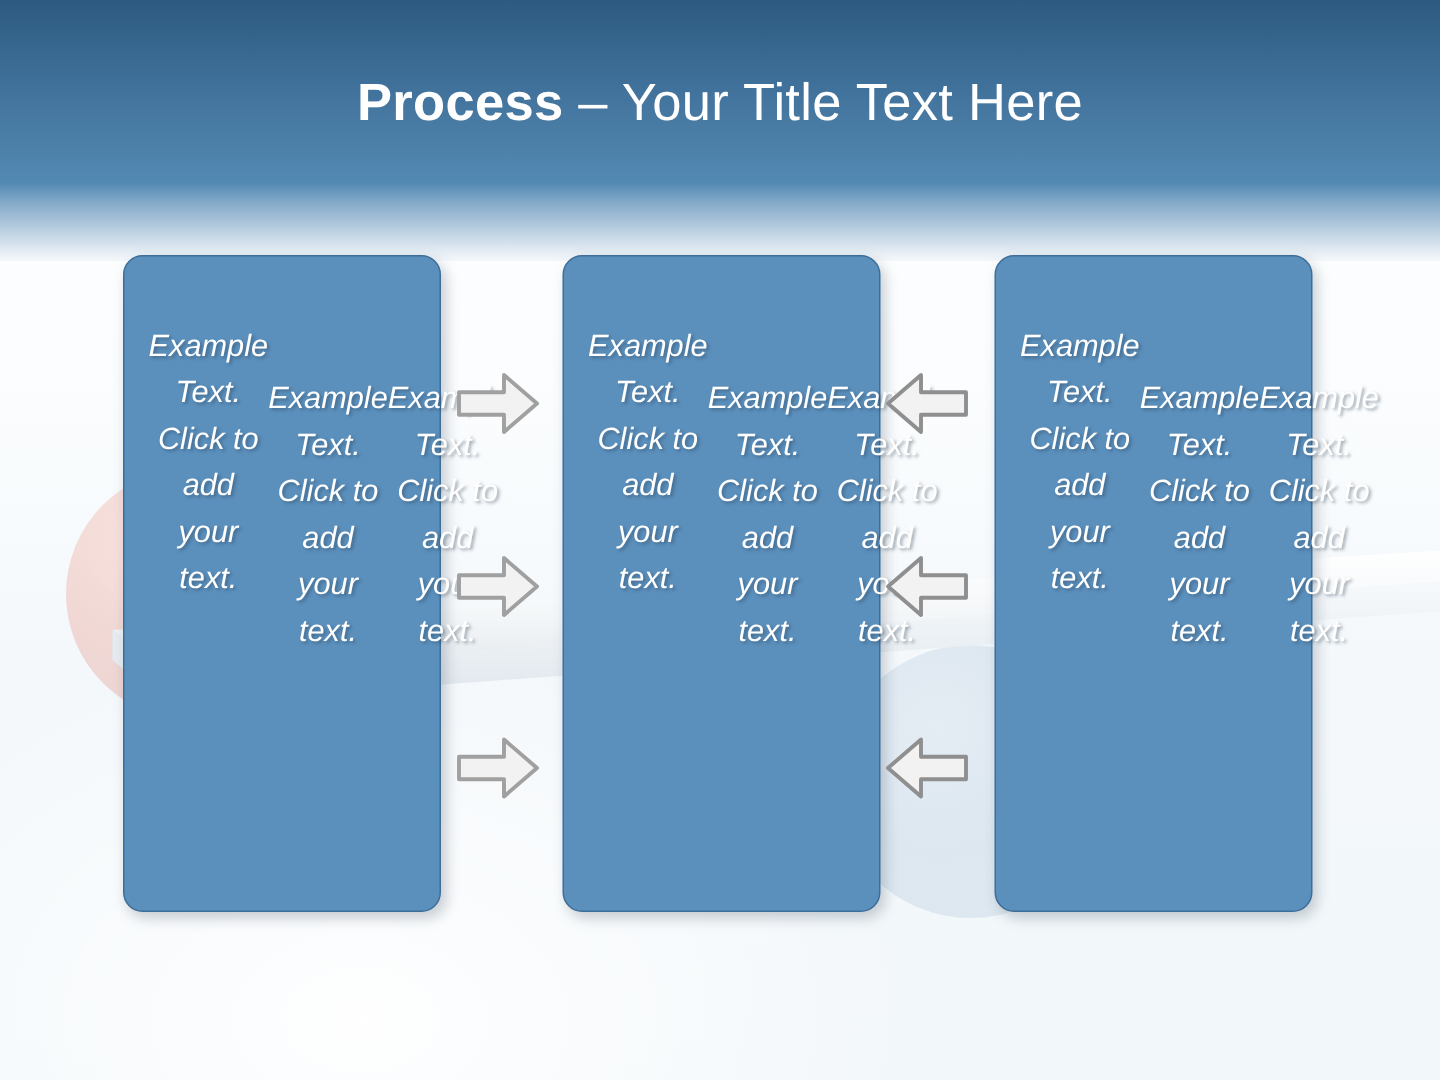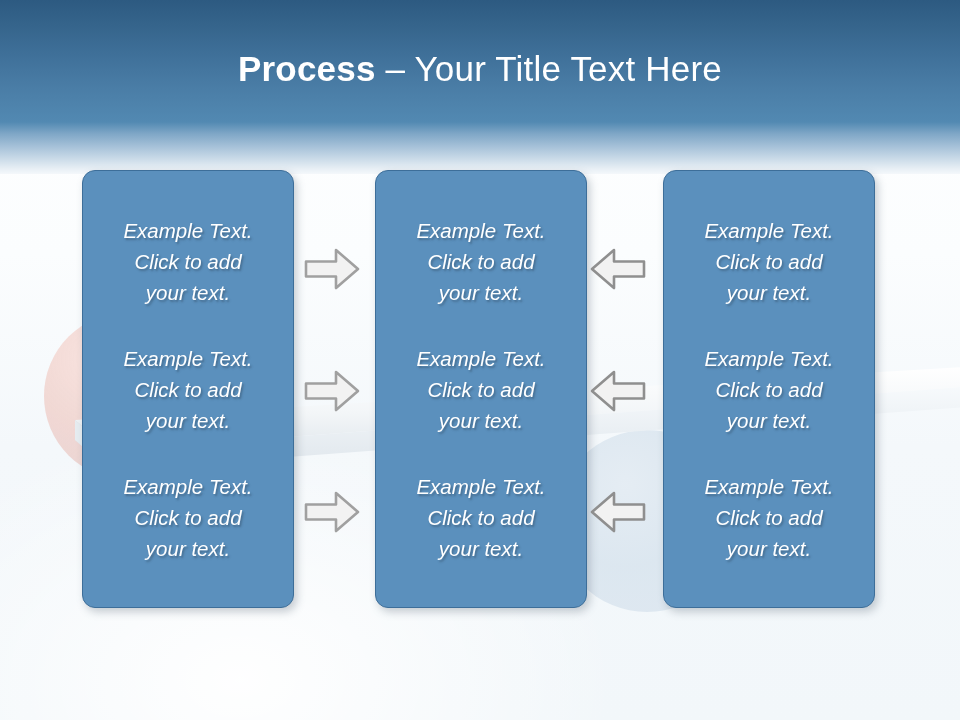"Example Text." .box { flex-direction: column -> row }
